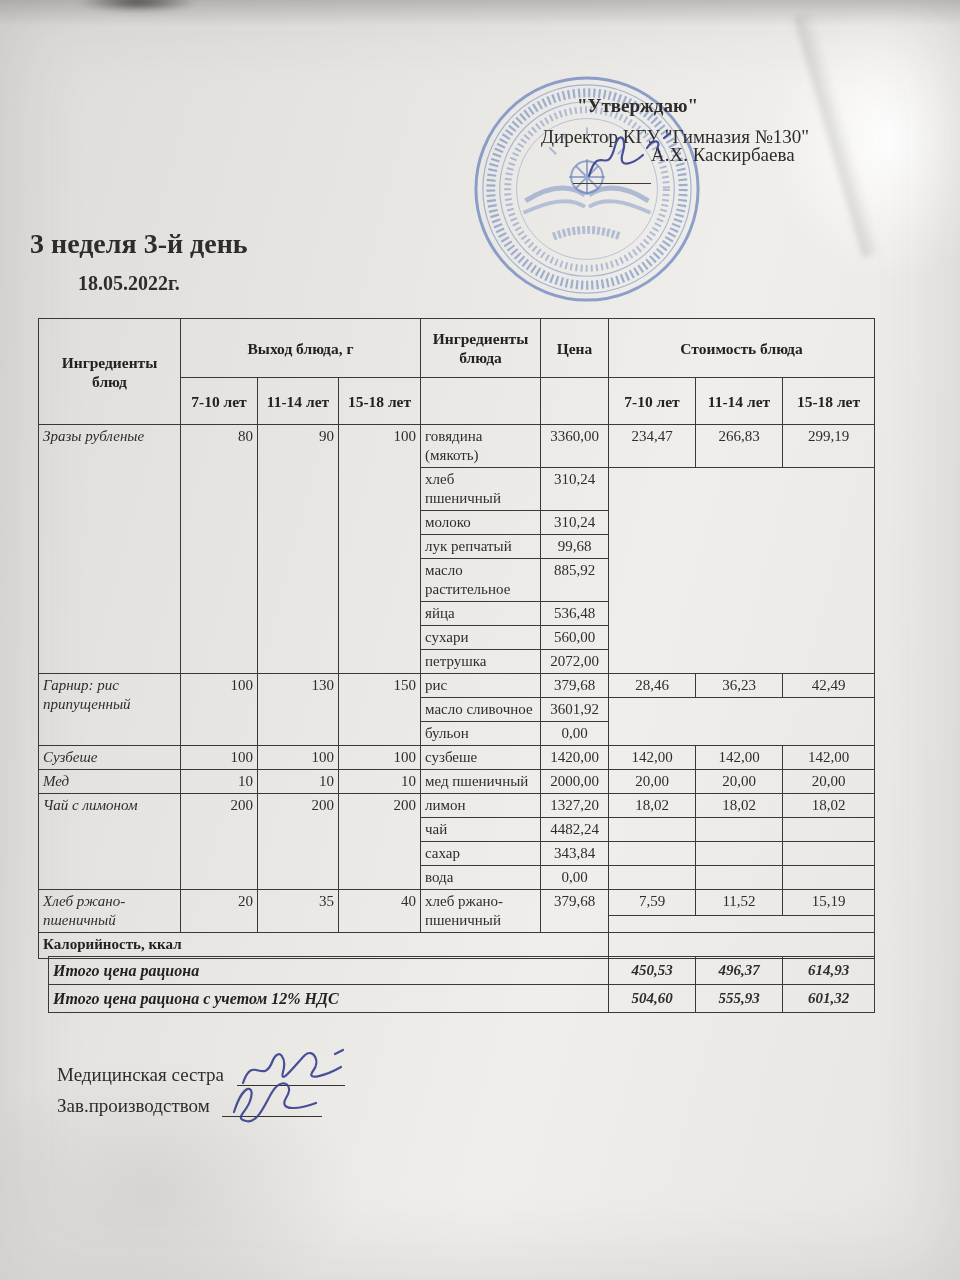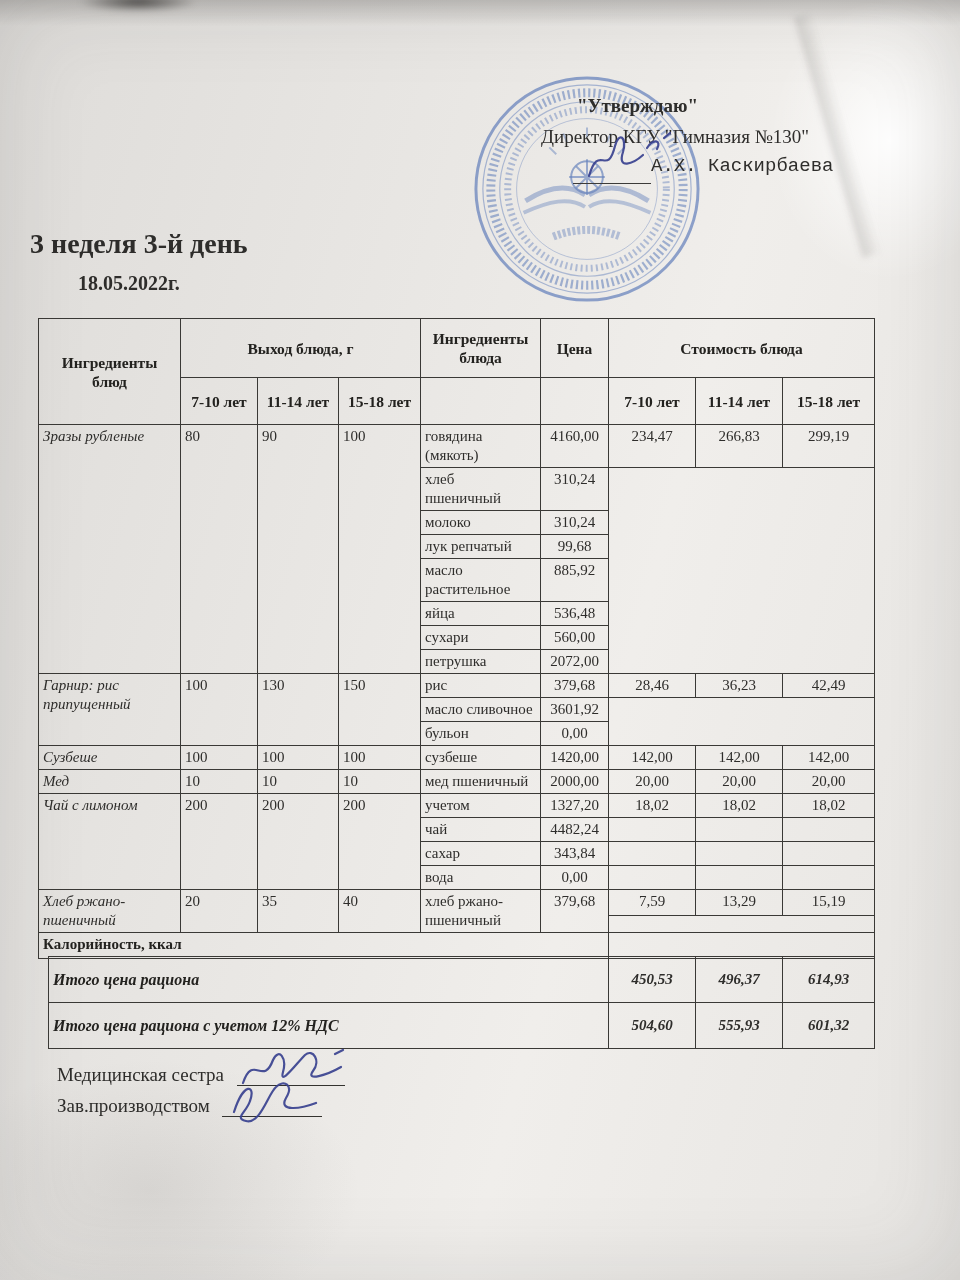"А.Х. Каскирбаева" .l3 { font-family: Liberation Mono, monospace -> none; top: 155px -> 144px }
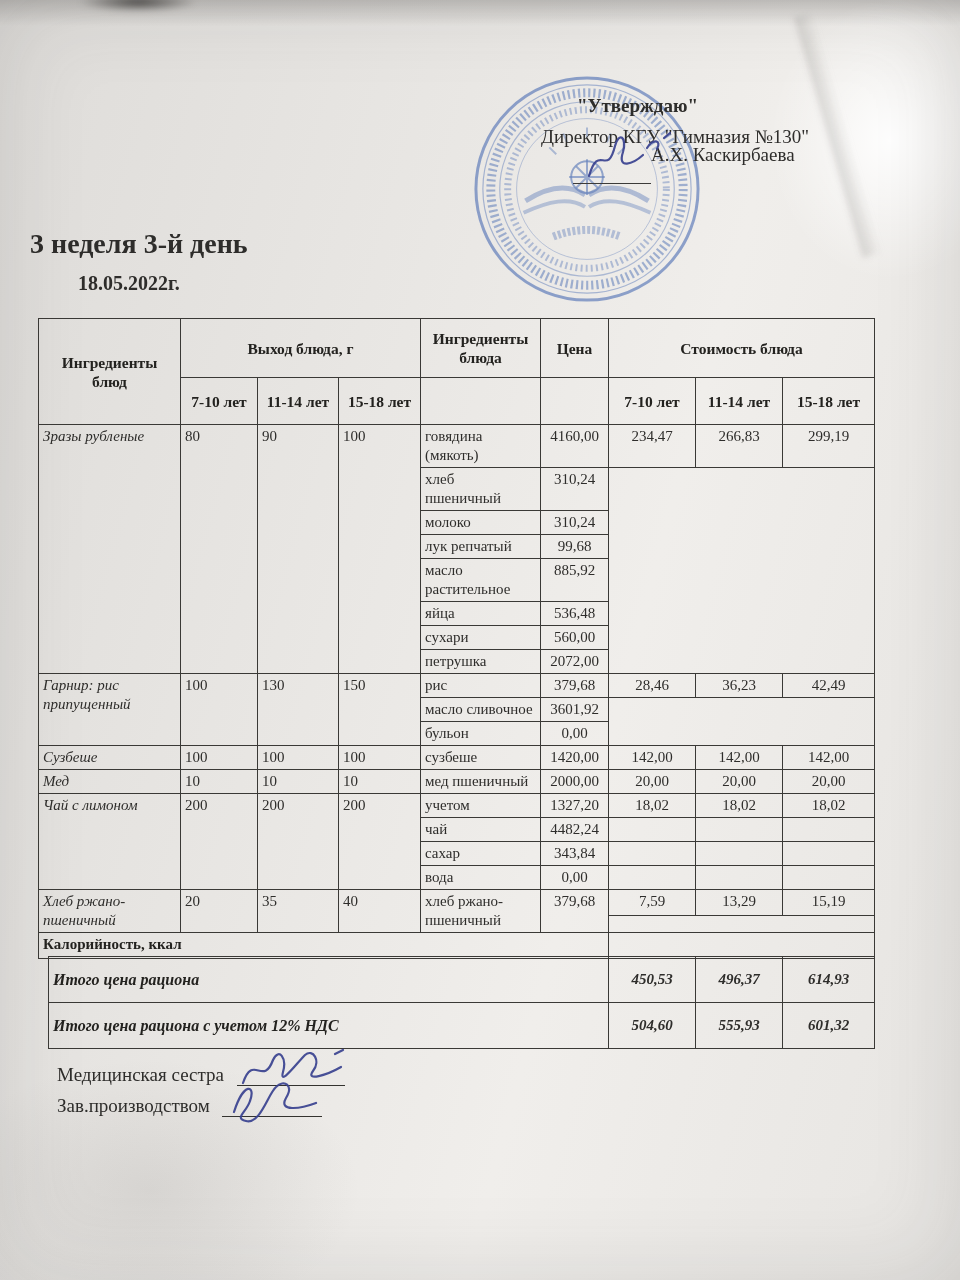"80" .c-out { text-align: left -> right }
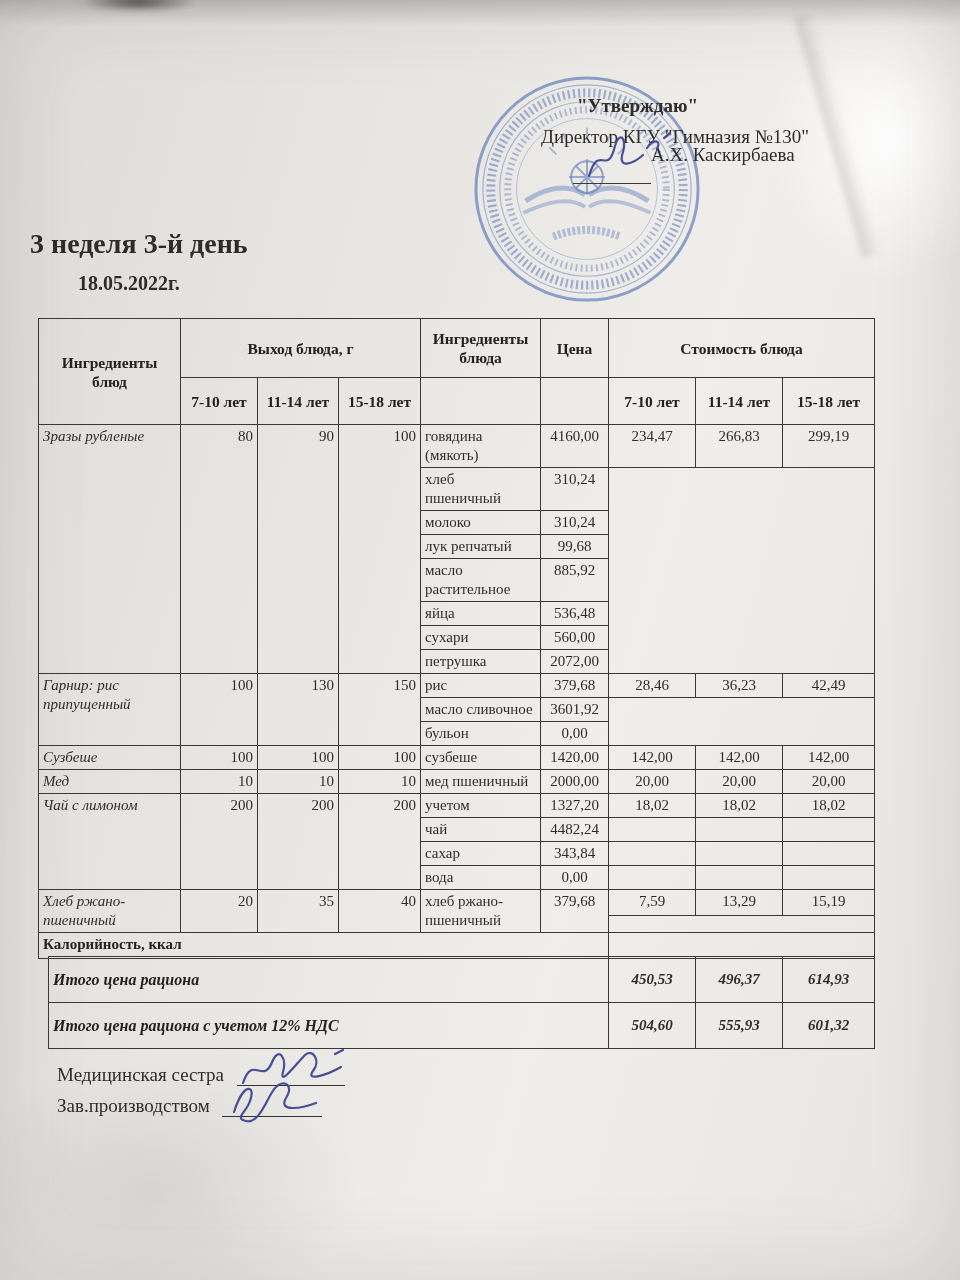"4160,00" td.c-price { text: 4160,00 -> 3360,00 }
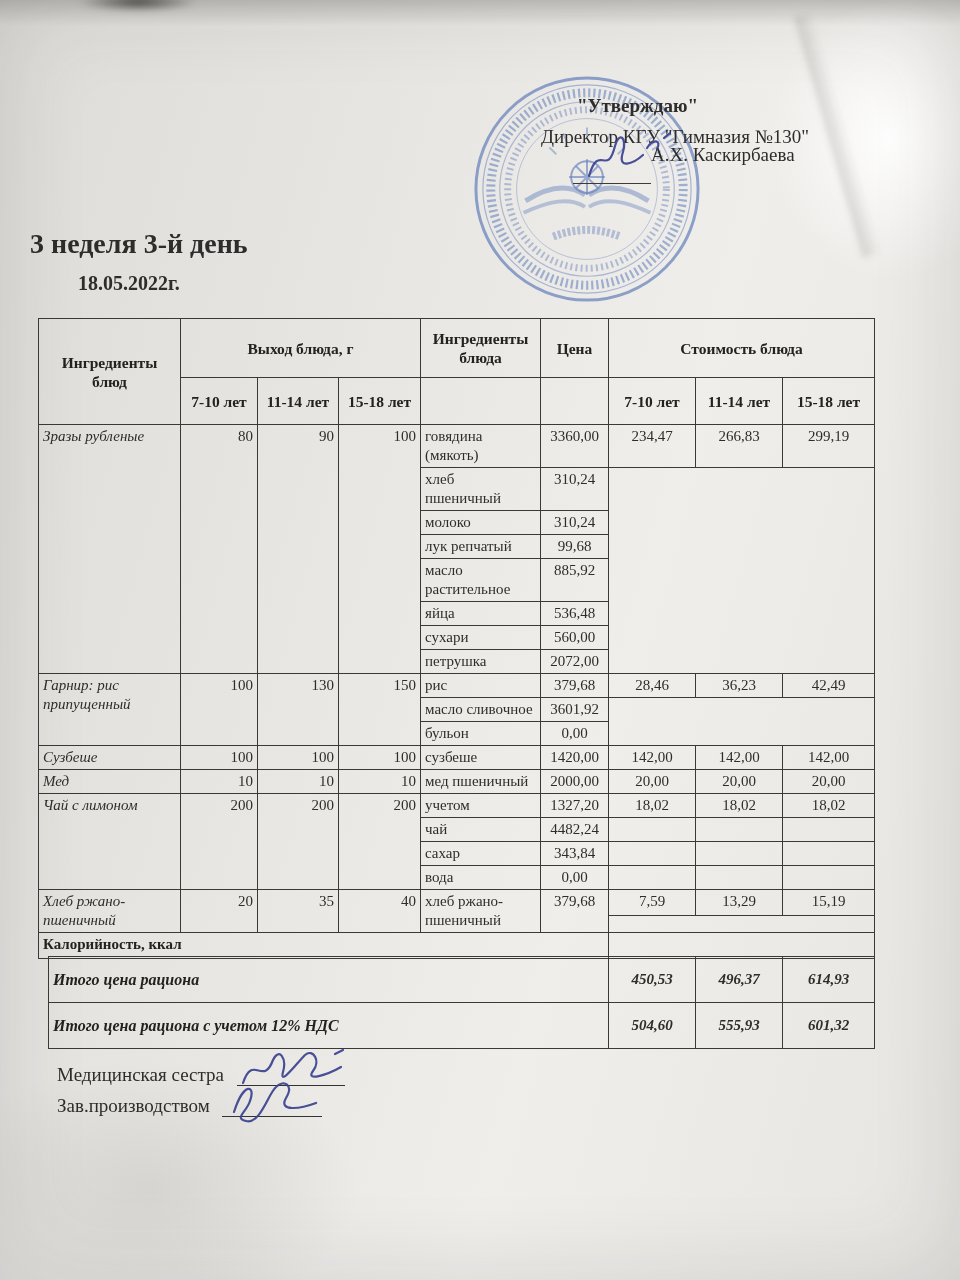"учетом" td.c-ing { text: учетом -> лимон }
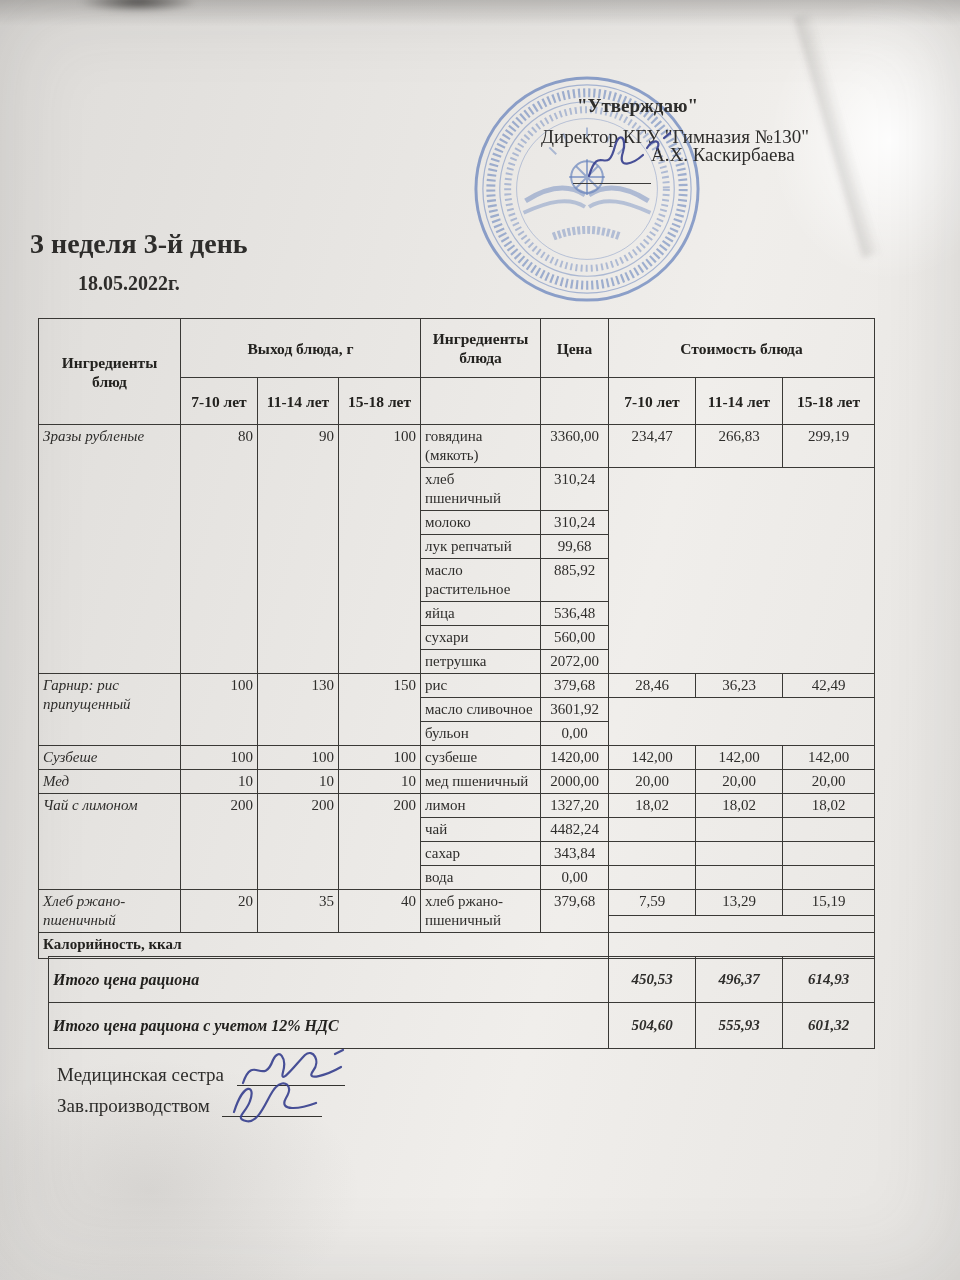"13,29" td.c-cost { text: 13,29 -> 11,52 }
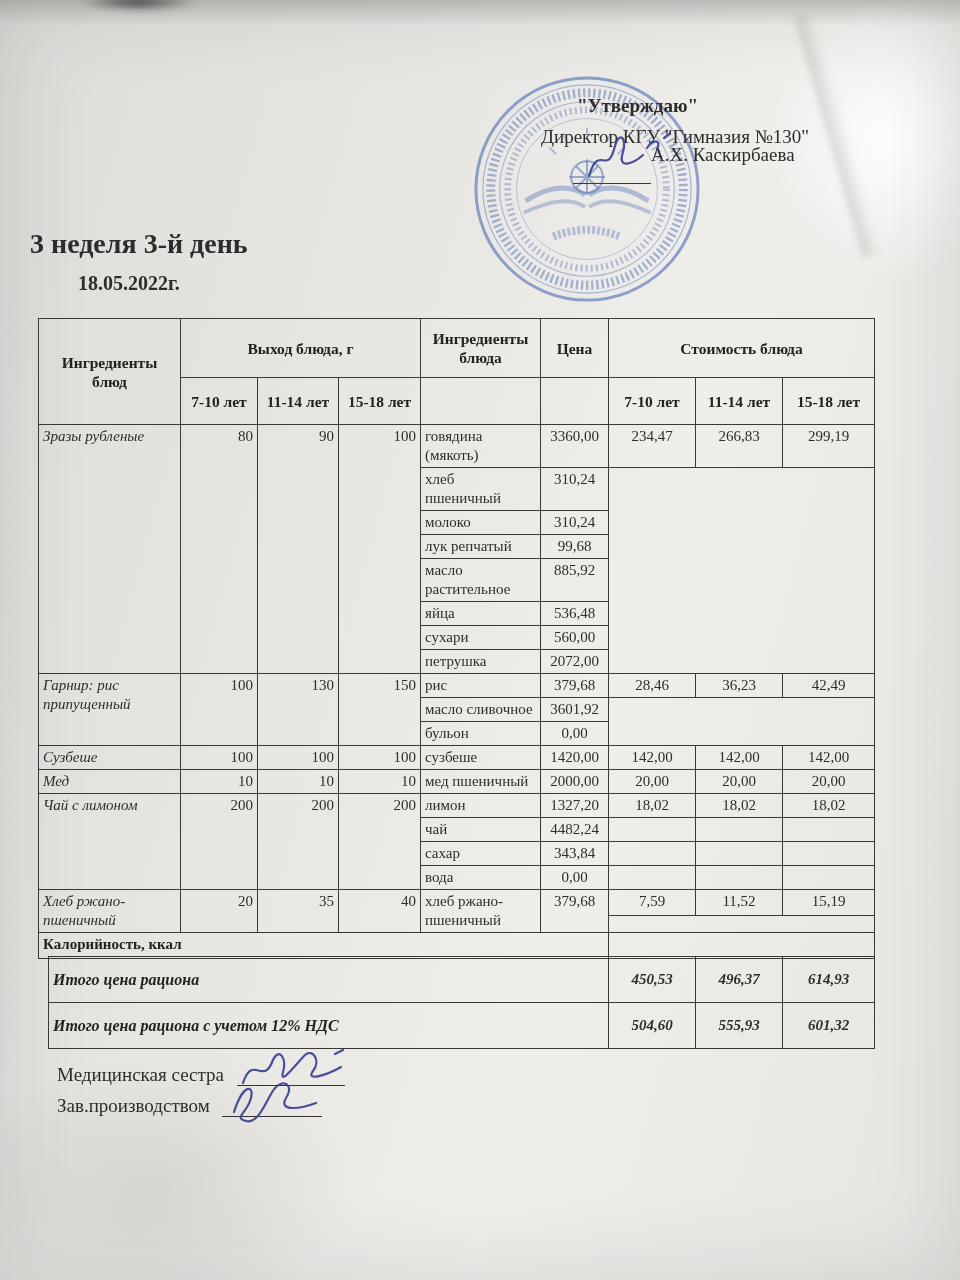"Итого цена рациона" .totals td { padding: 10px 4px -> 1px 4px }
